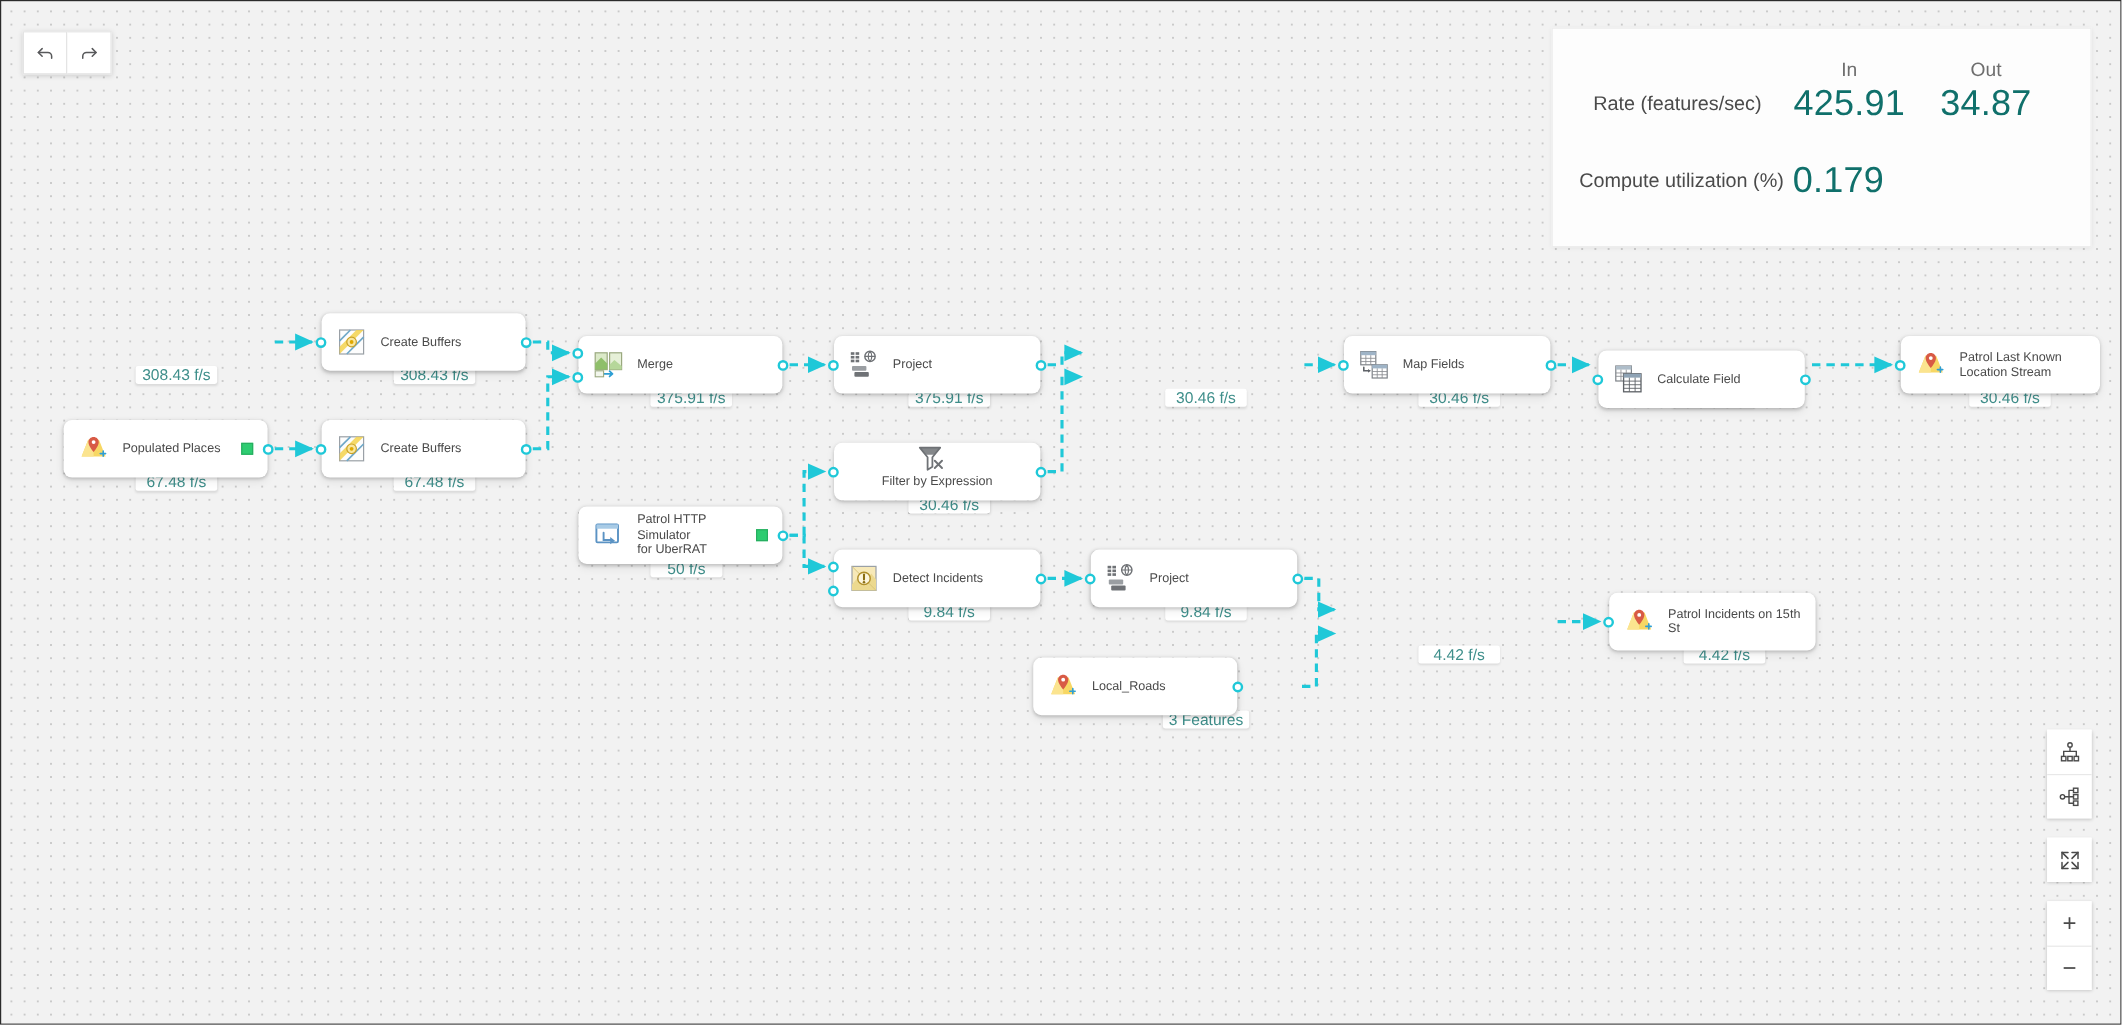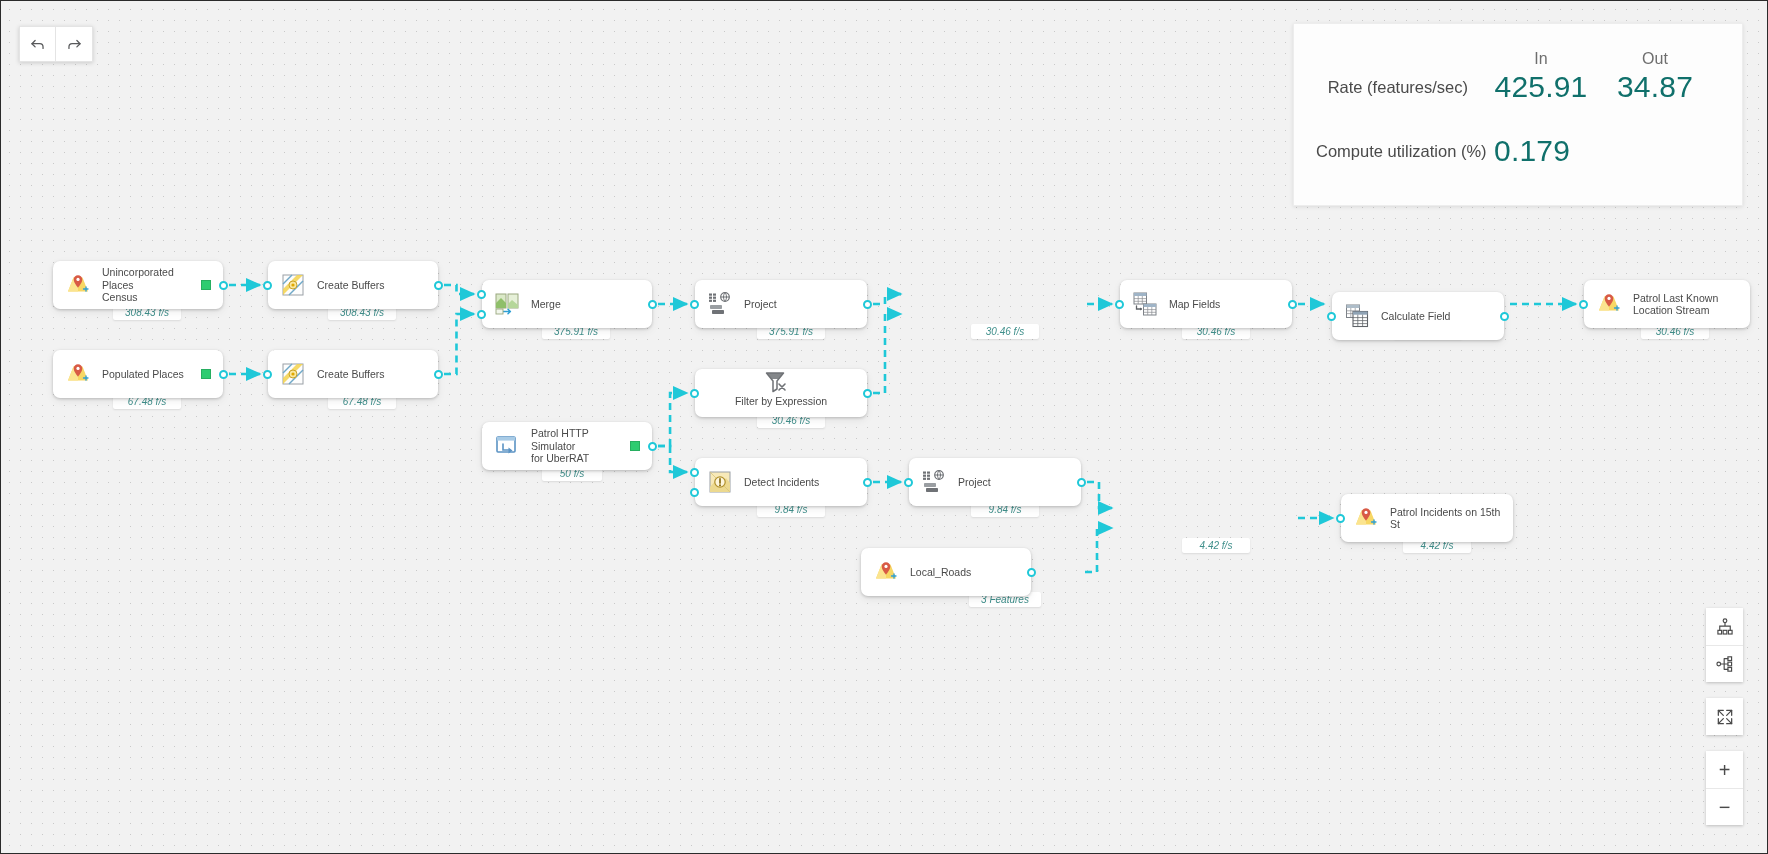"Unincorporated Places" div.node { html: <div> <div> <svg> <path></path> <path></path> <path></path> <circle></circle> <path></path> </svg> </div> <div>Unincorporated Places Census</div> <div></div> <div></div> </div> -> none }
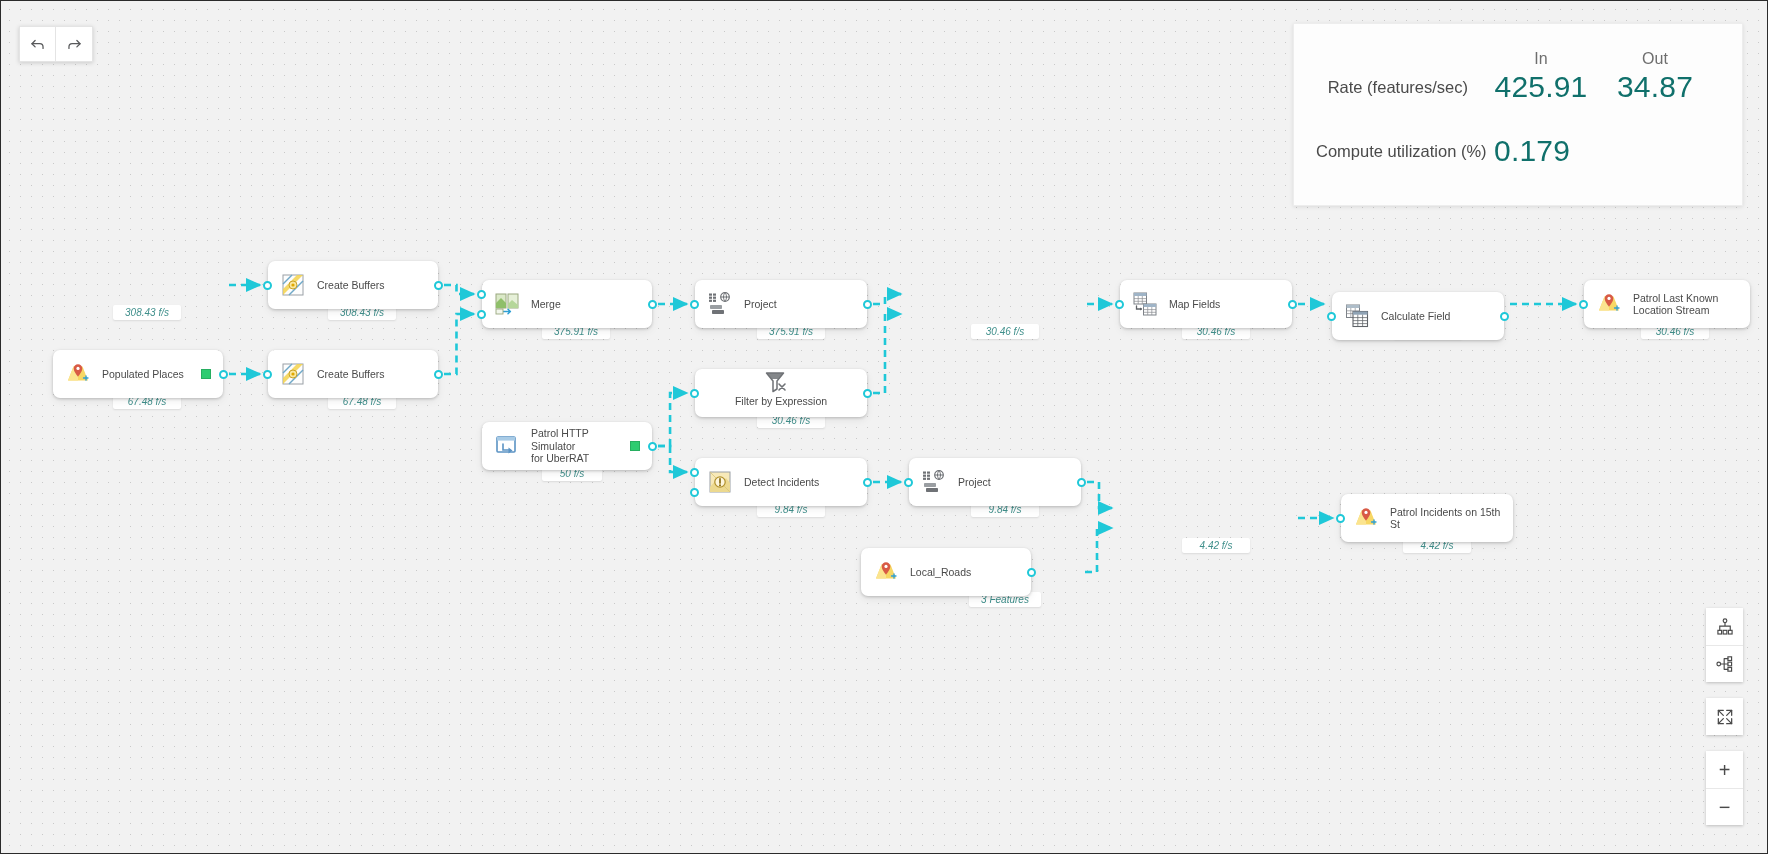"308.43 f/s" .node-metric { font-size: 10px -> 13px; font-style: italic -> none }
